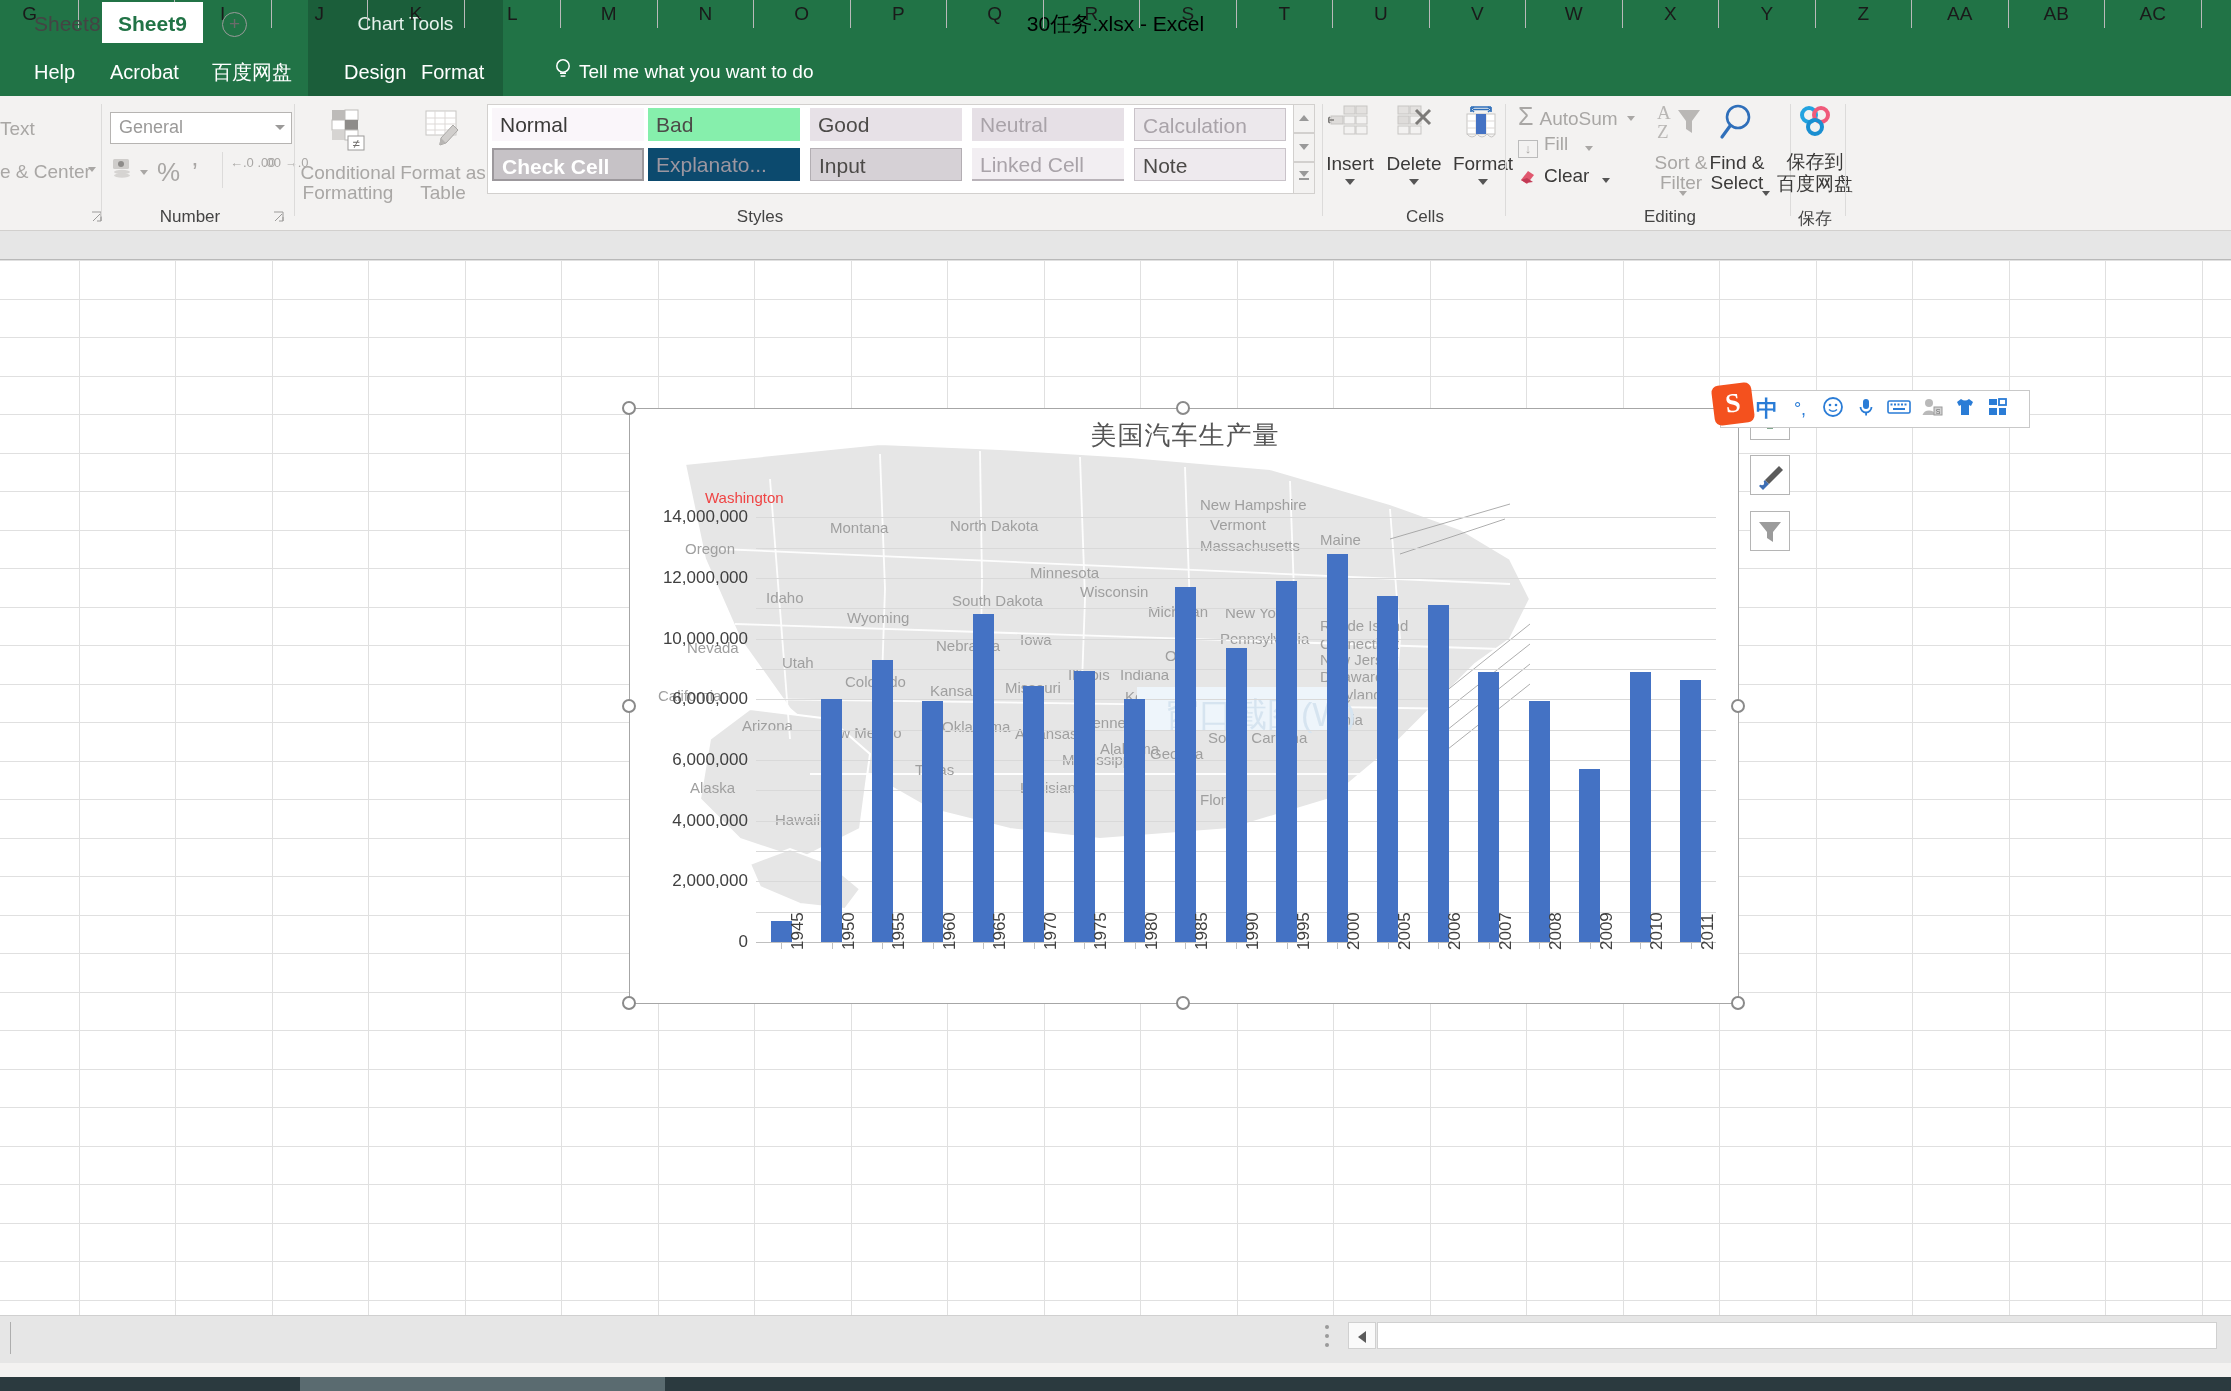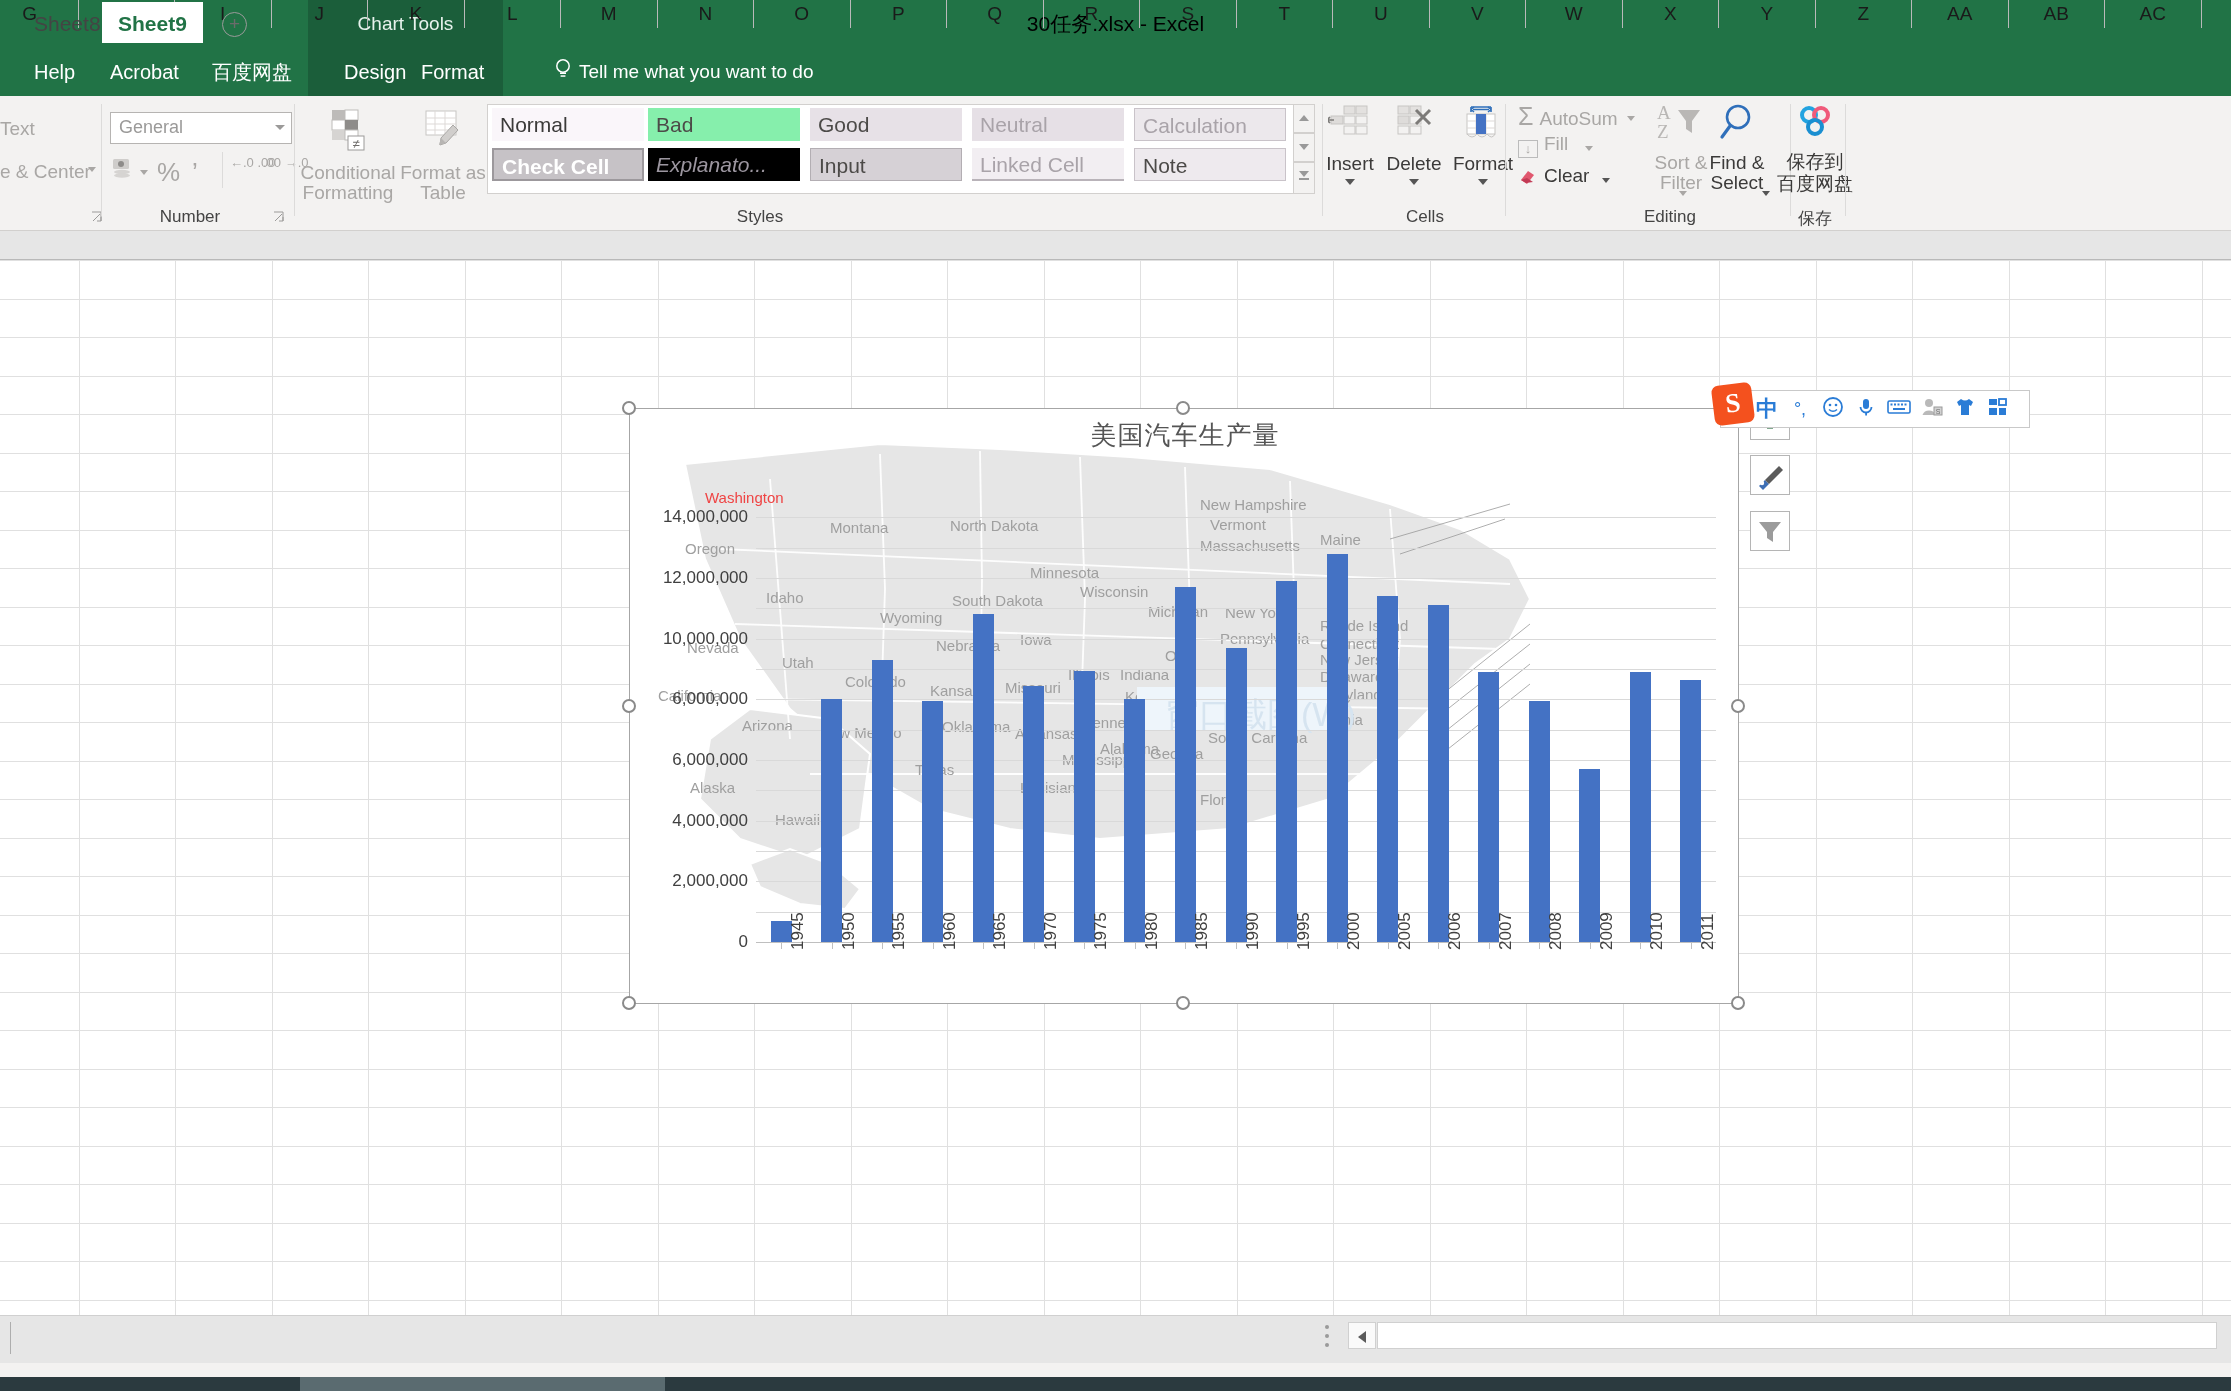"Explanato..." div.style-cell { background: #000000 -> #0c4a6e; font-style: italic -> none }
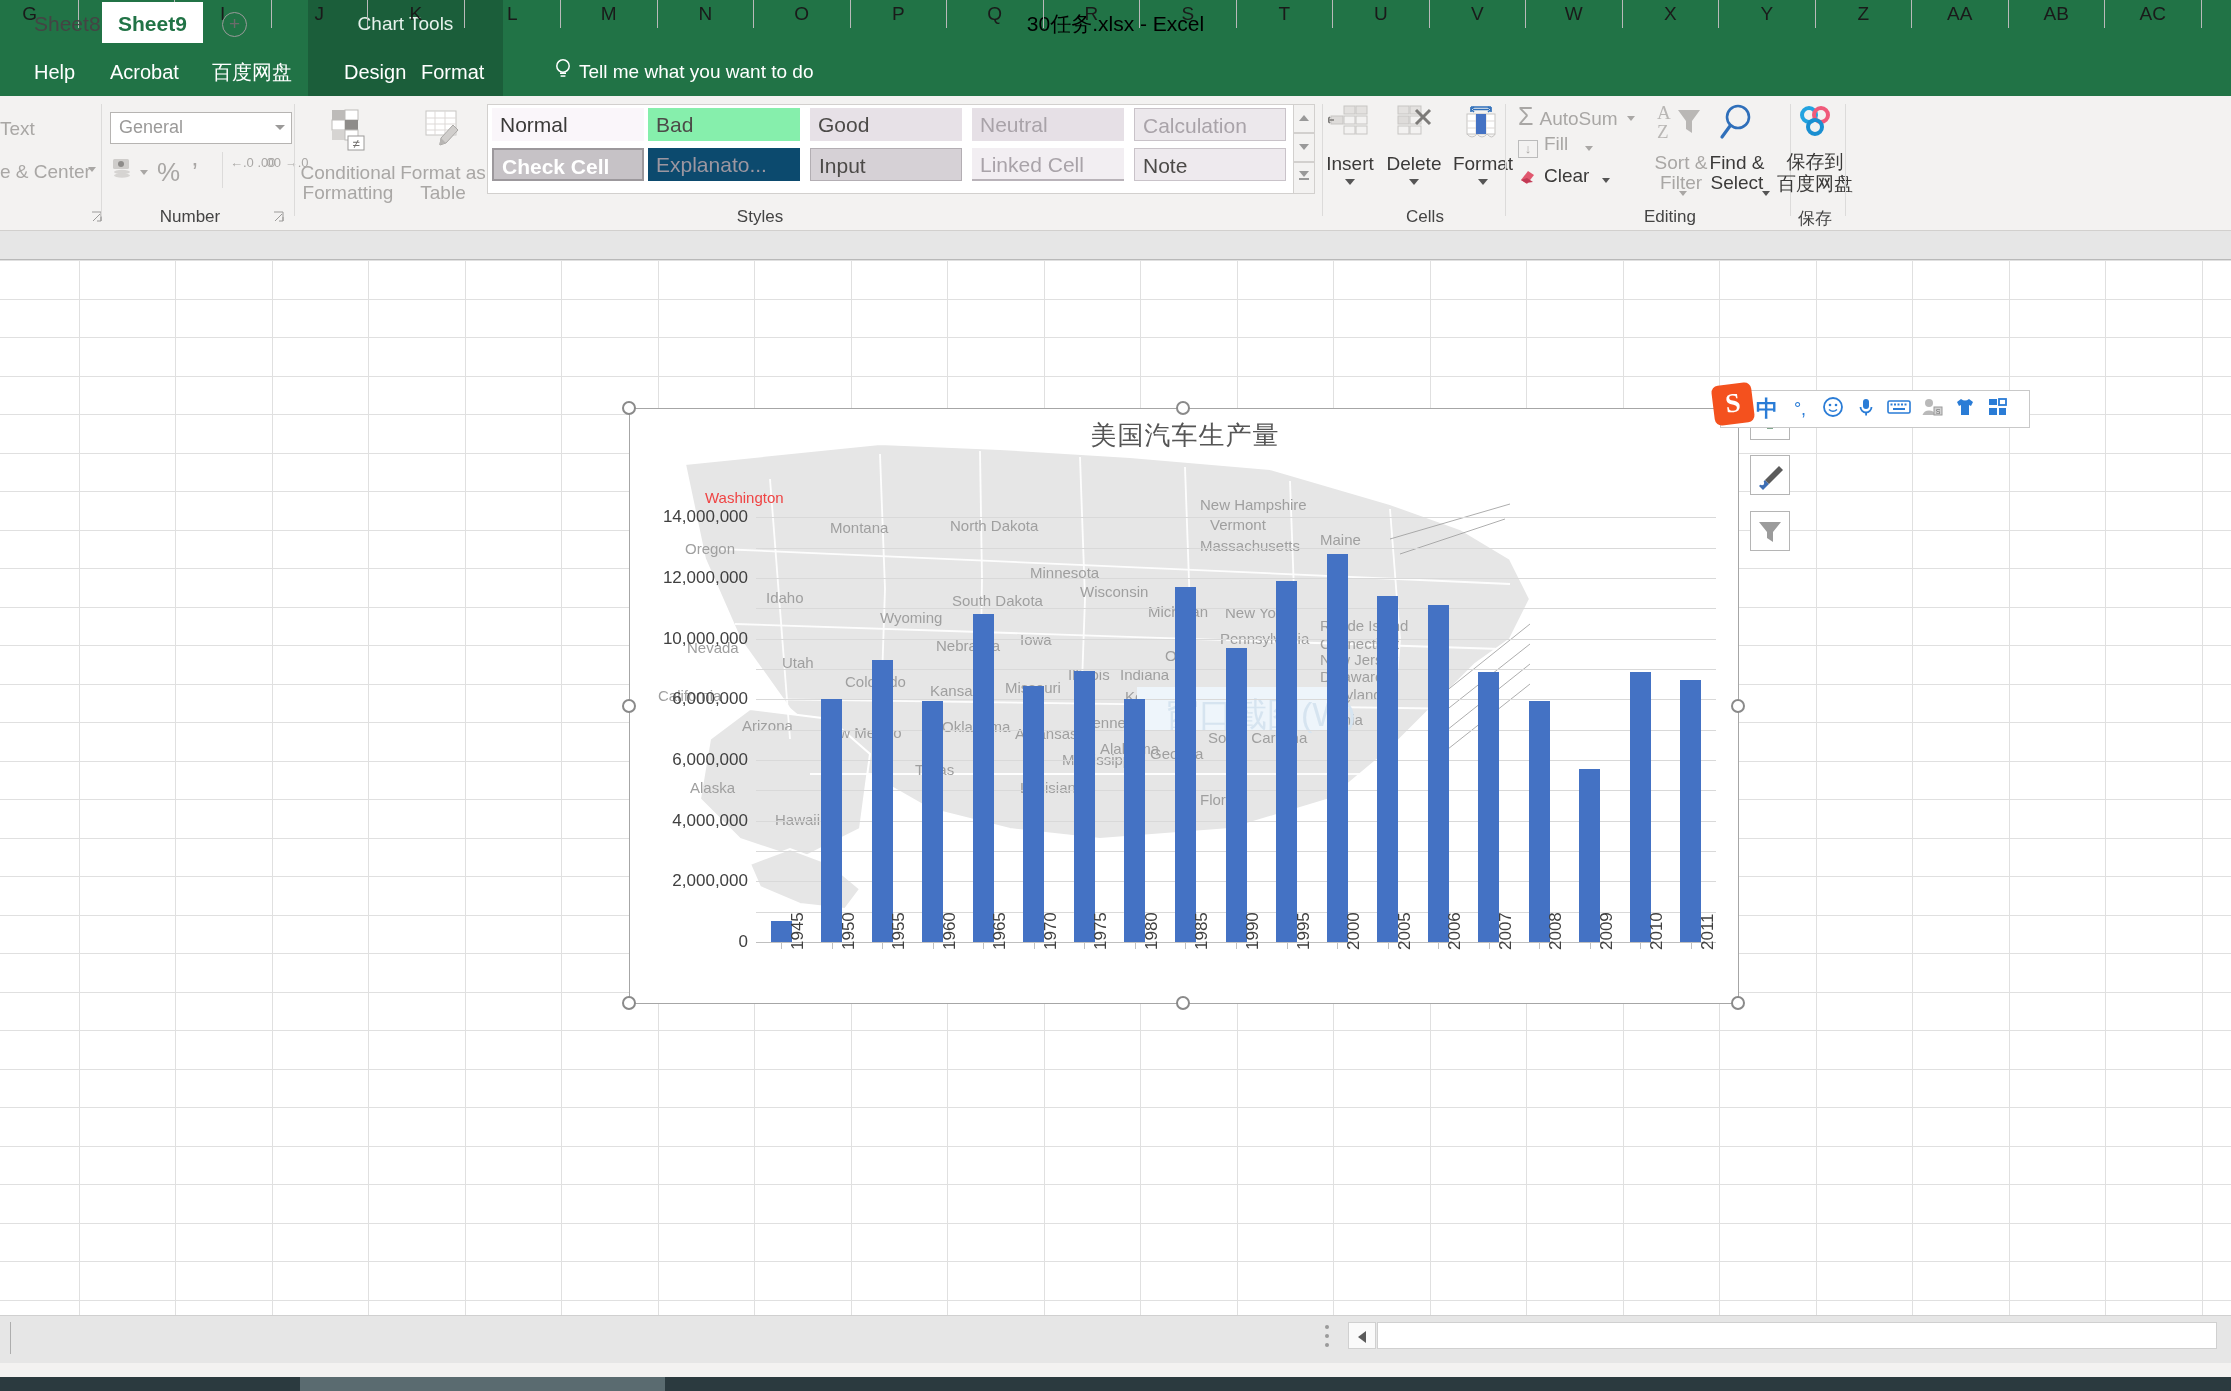"Wyoming" div { margin-left: 33px -> none }
